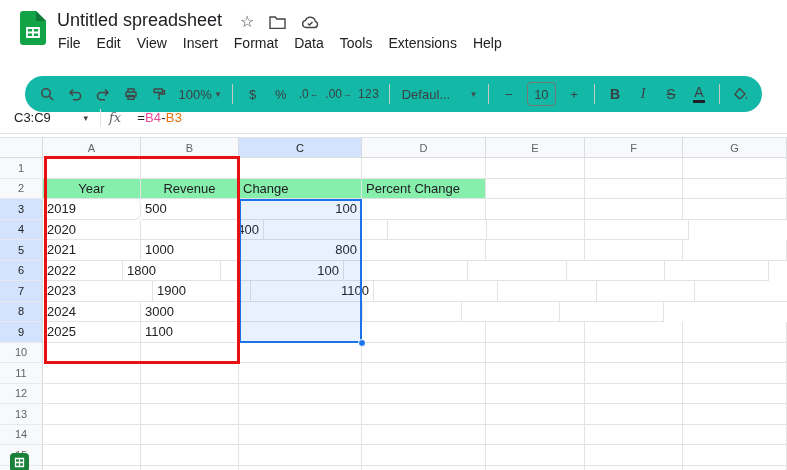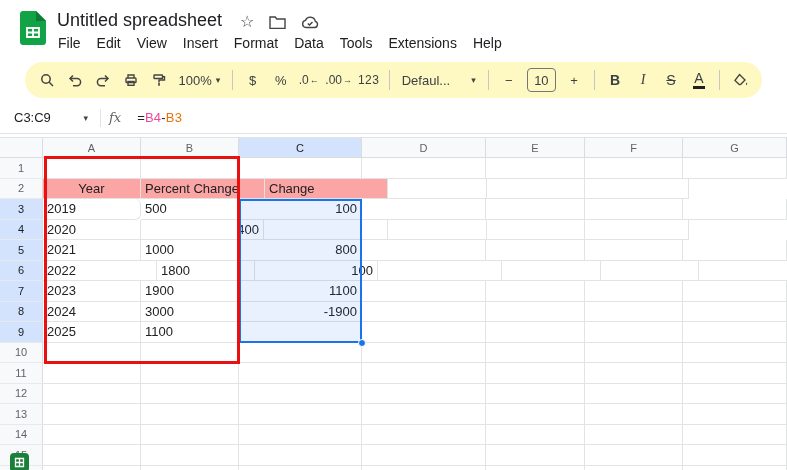"100%" .toolbar { background: #fef9c3 -> #14b8a6; top: 62px -> 76px }
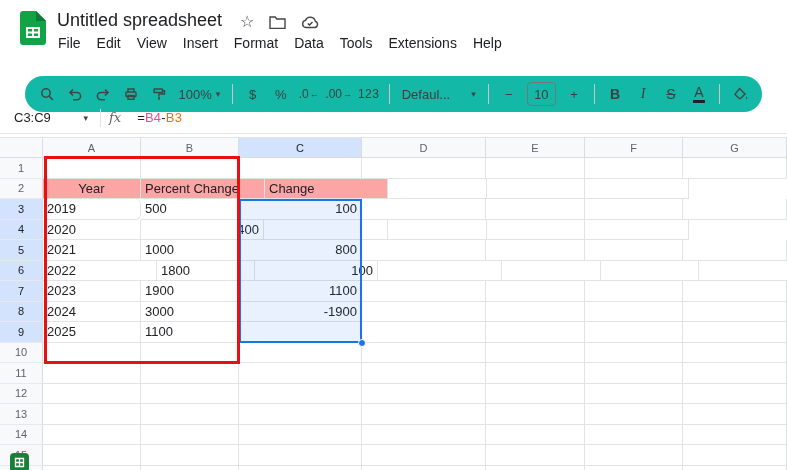"Year" .cell.hdrbg { background: #fca5a5 -> #86efac }
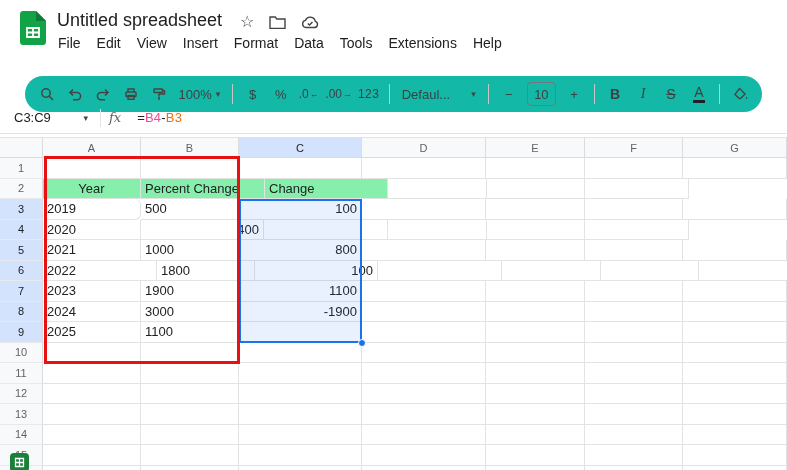"Revenue" div.cell { html: none -> <div>Revenue</div> }
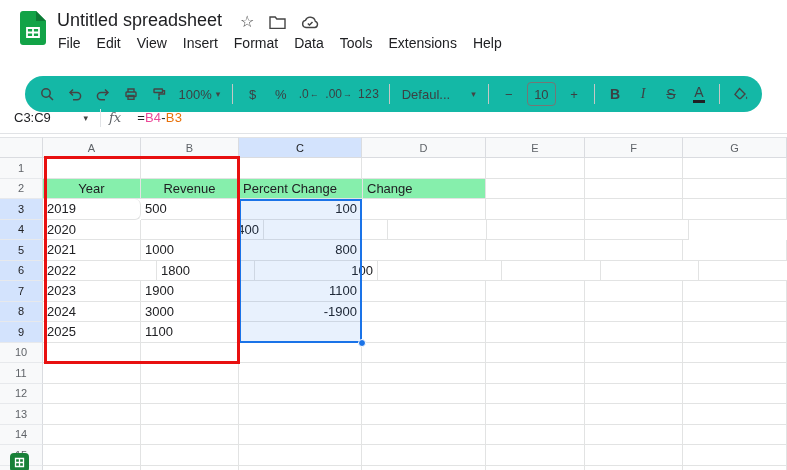"Percent Change" div.cell { order: before "Change" -> after "Change" }
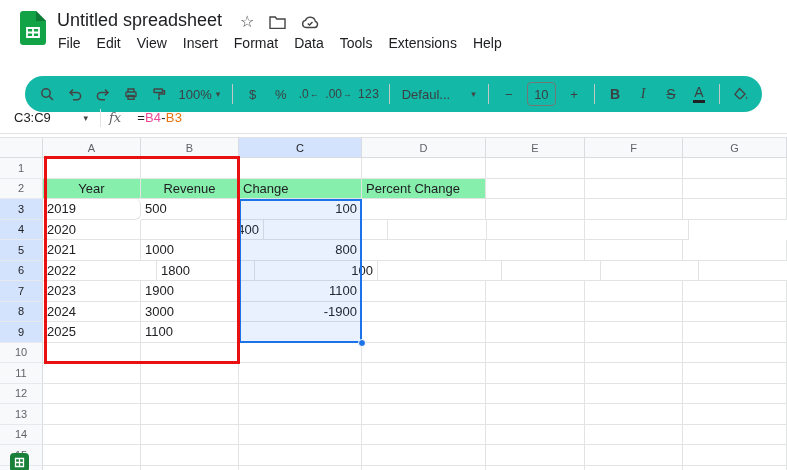"2022" div.cell { width: 114px -> 80px }
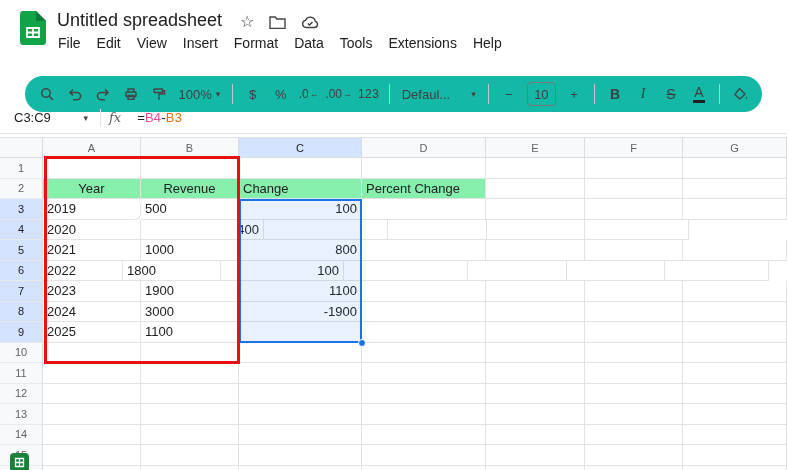"2023" div.cell { width: 98px -> 110px }
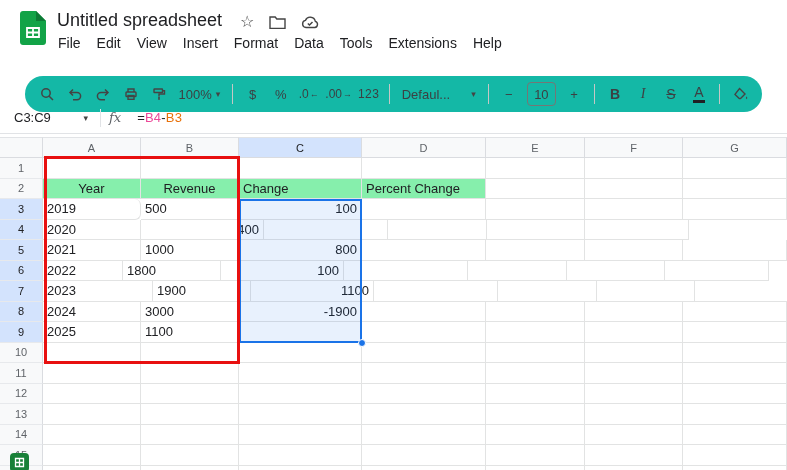"-1900" div.cell { html: <div>-1900</div> -> none }
